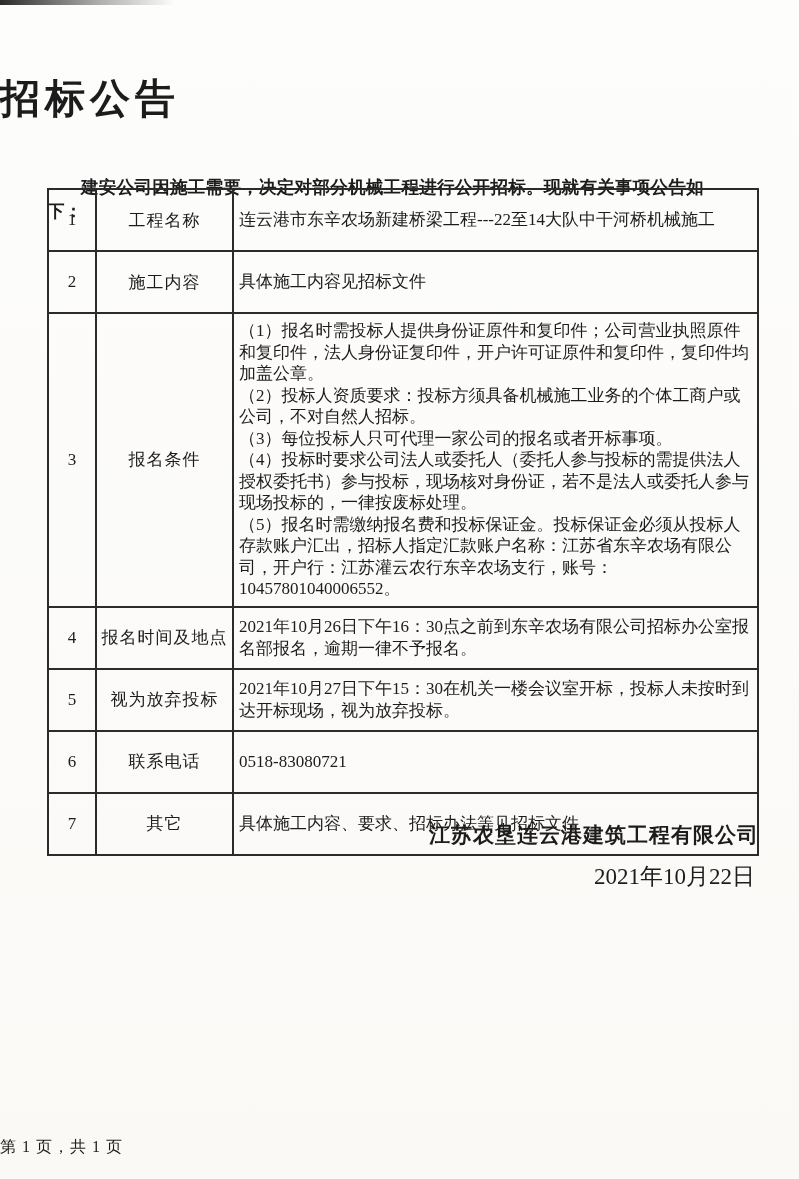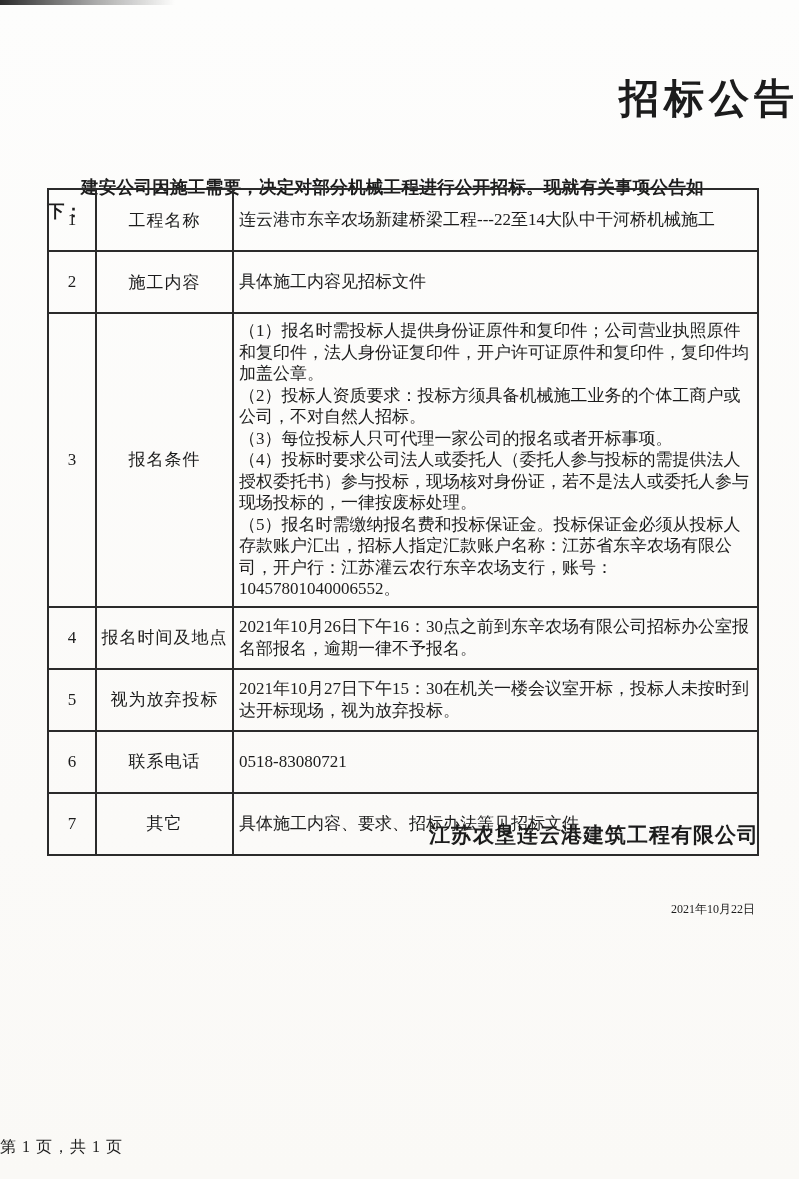"招标公告" .title { text-align: right -> left }
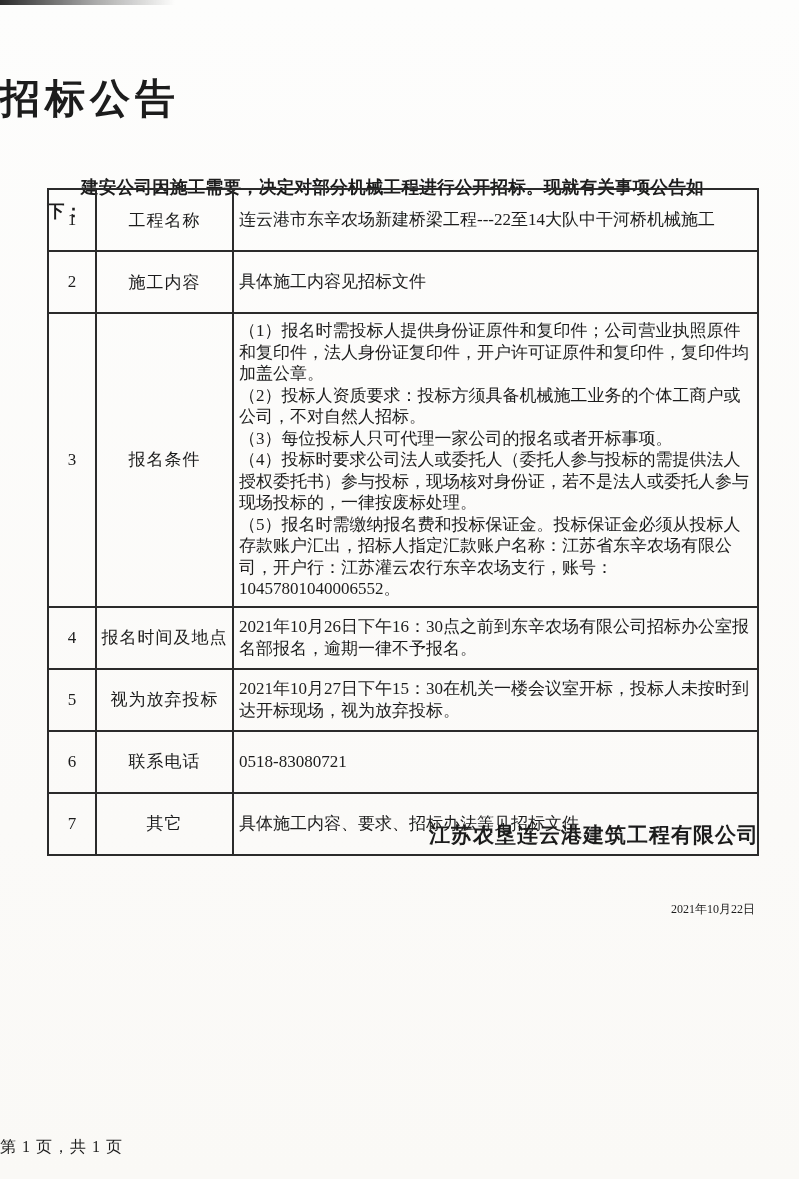"2021年10月22日" .sign-date { font-size: 12px -> 23px; margin-top: 40px -> none }
